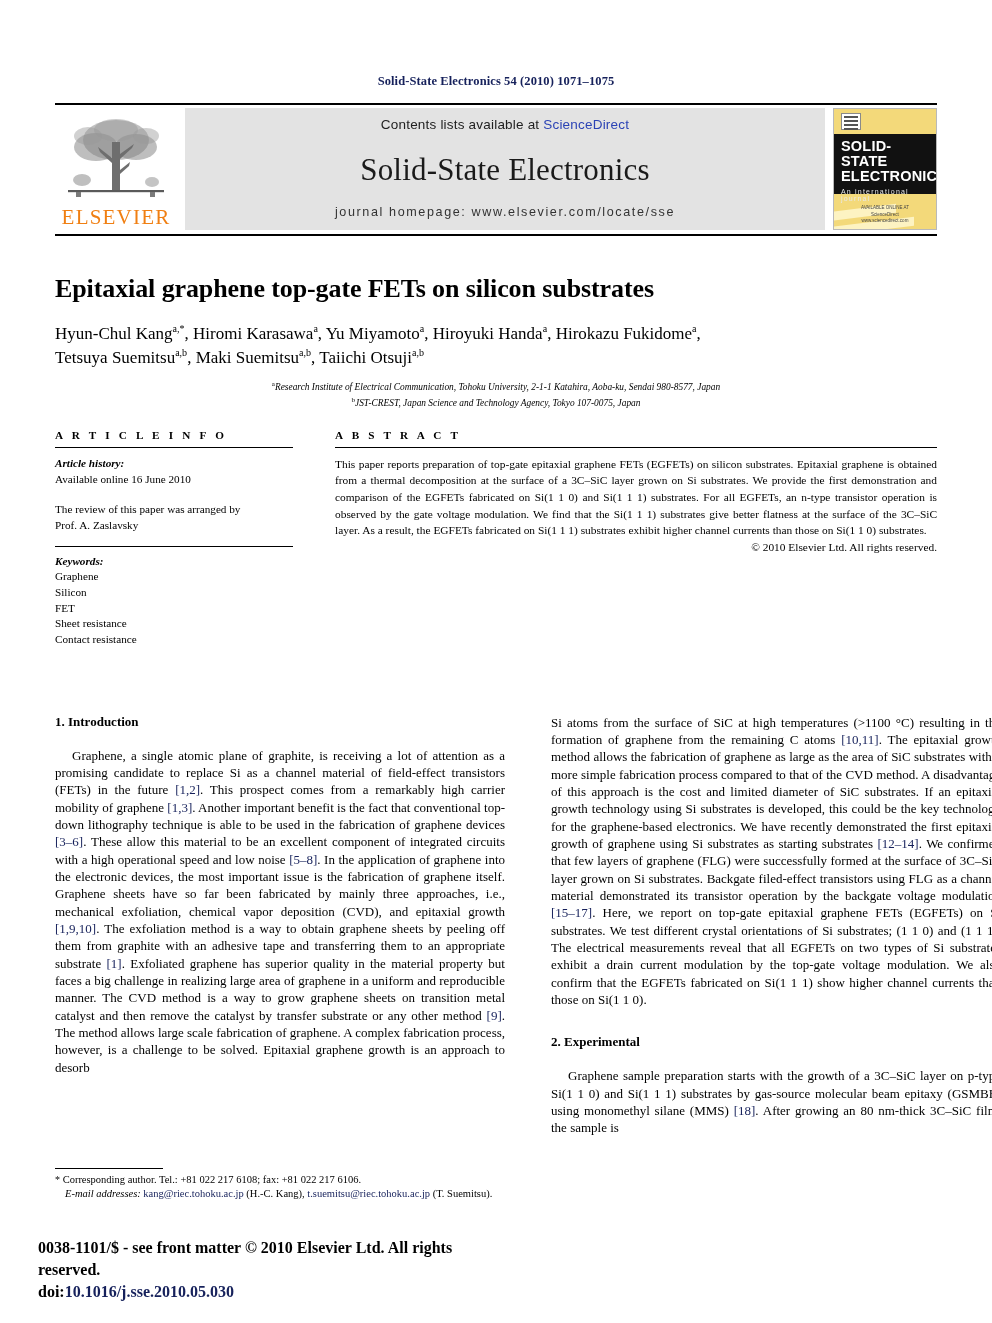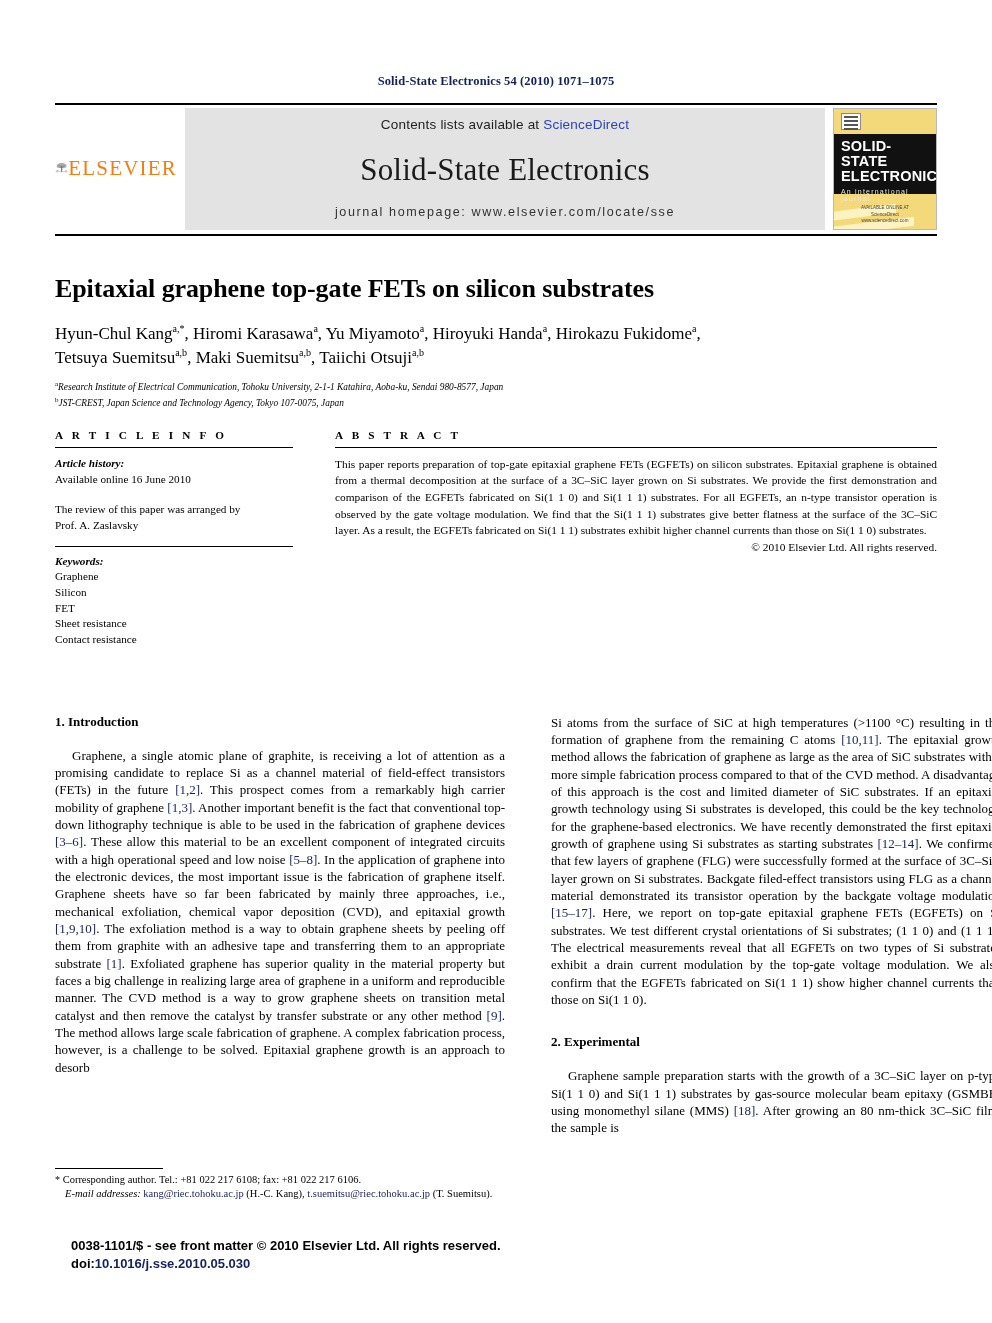"ELSEVIER" .elsevier-logo { flex-direction: row -> column }
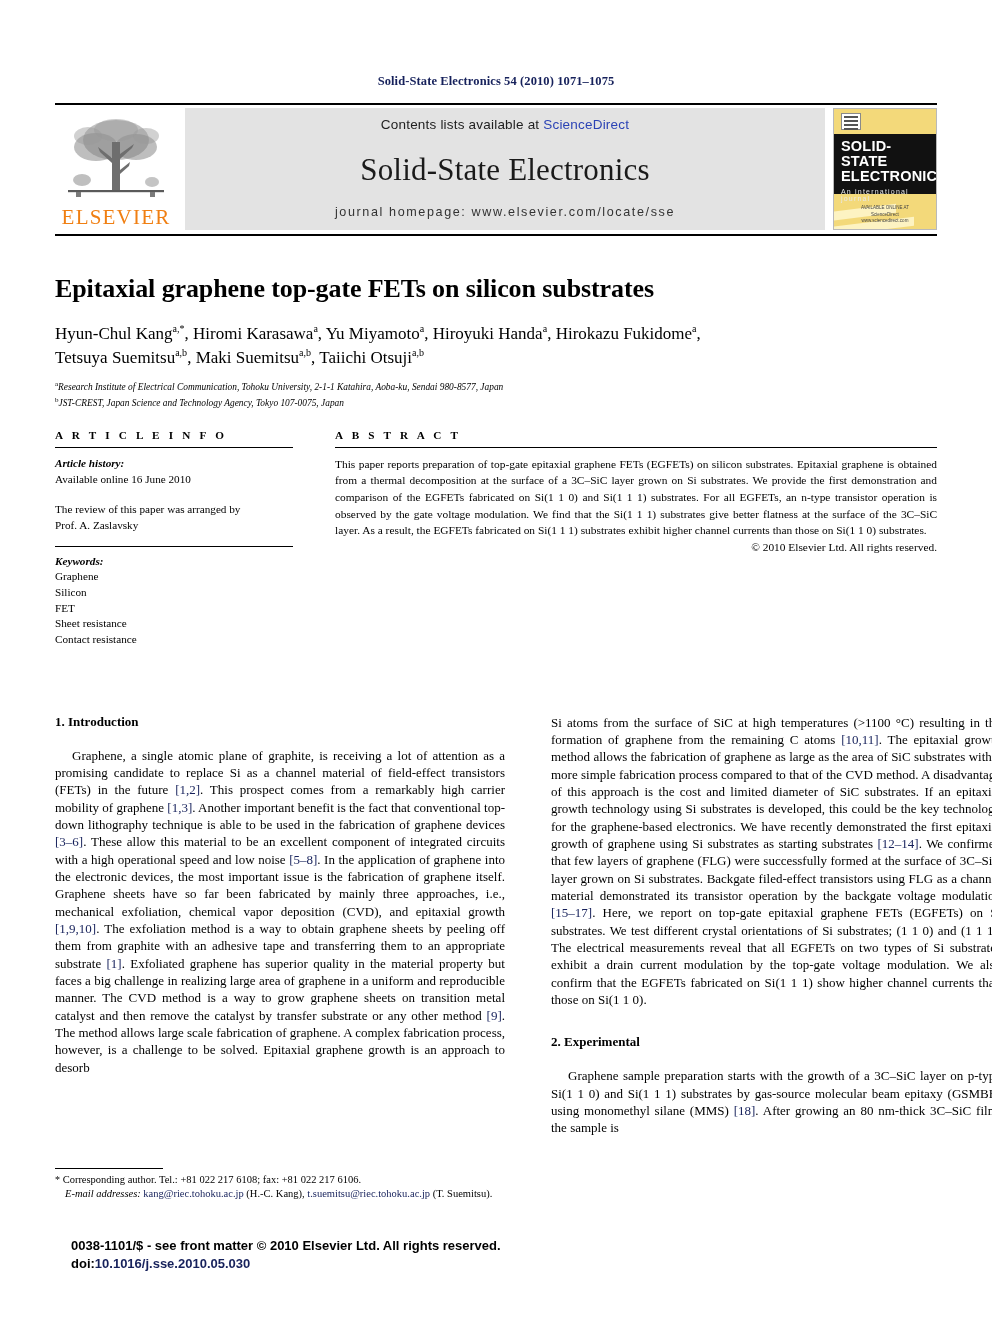"aResearch Institute of Electrical" .affiliations { text-align: none -> center }
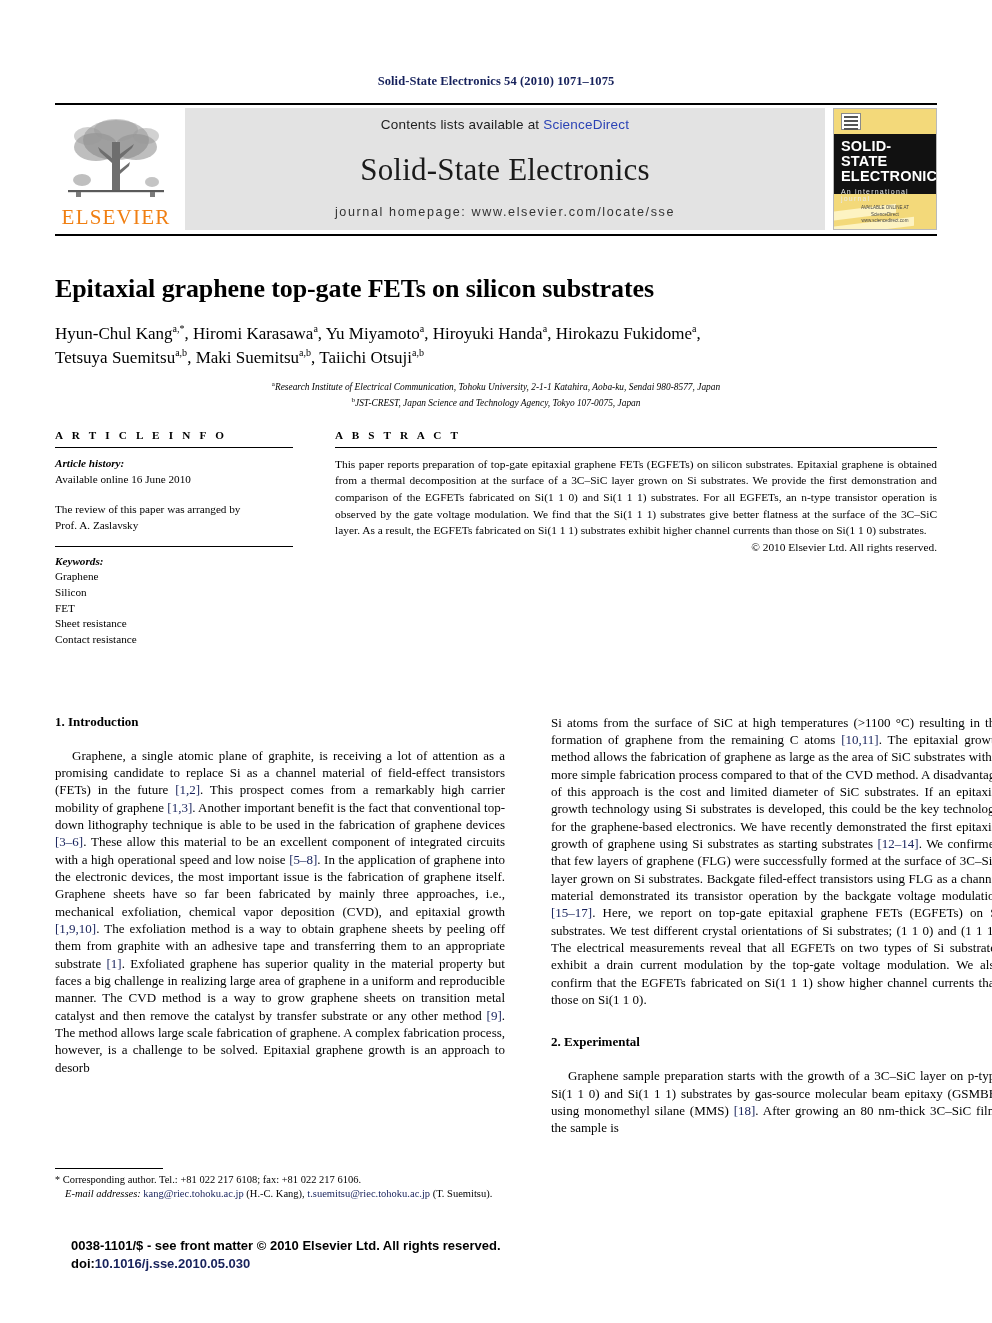"0038-1101/$ - see front matter" .issn-block { font-family: Liberation Sans, sans-serif -> Liberation Serif, serif; font-size: 13px -> 16px; left: 71px -> 38px }
